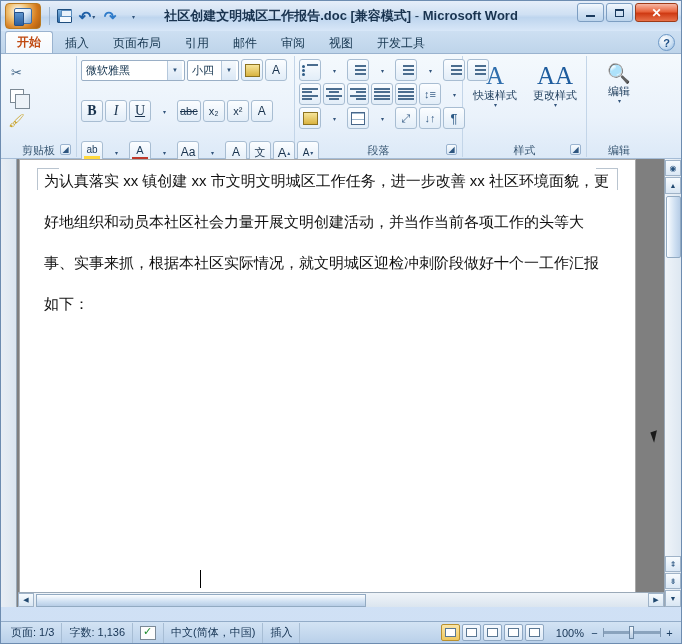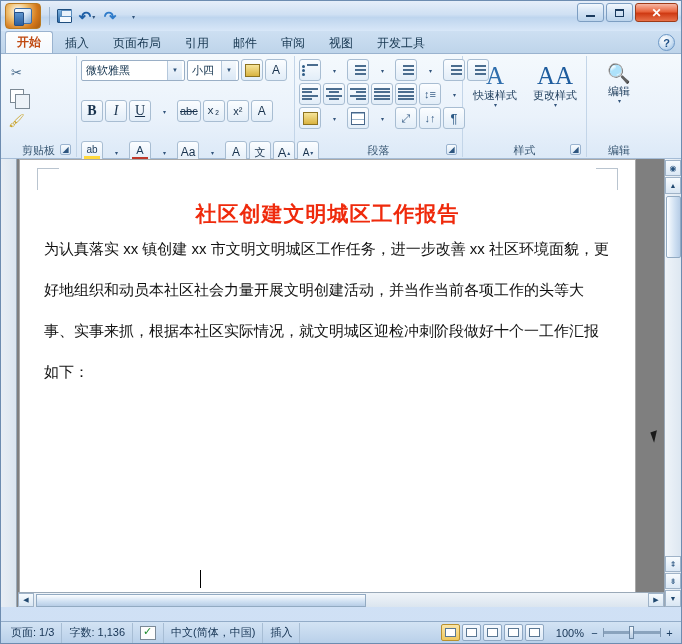"社区创建文明城区工作报告.doc [兼容模式] - Microsoft Word" div.title-text { html: none -> <div> <span>社区创建文明城区工作报告.doc [兼容模式]</span><span> - </span><span>Microsoft Word</span> </div> }
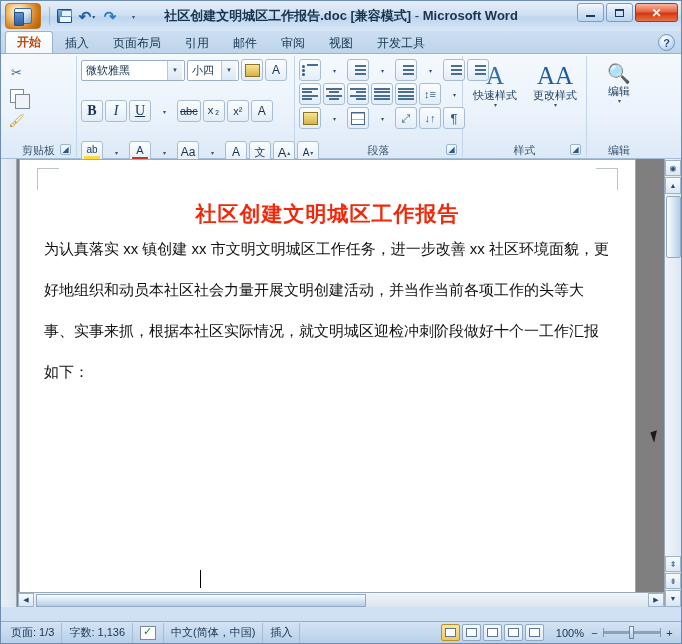"x₂" .sub { font-family: Liberation Mono, monospace -> none }
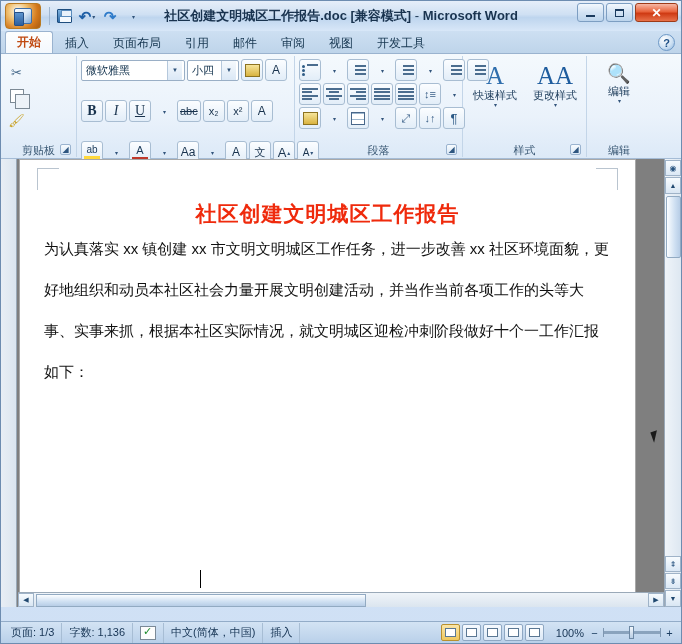"社区创建文明城区工作报告" div.doc-title { html: <div>社区创建文明城区工作报告</div> -> none }
